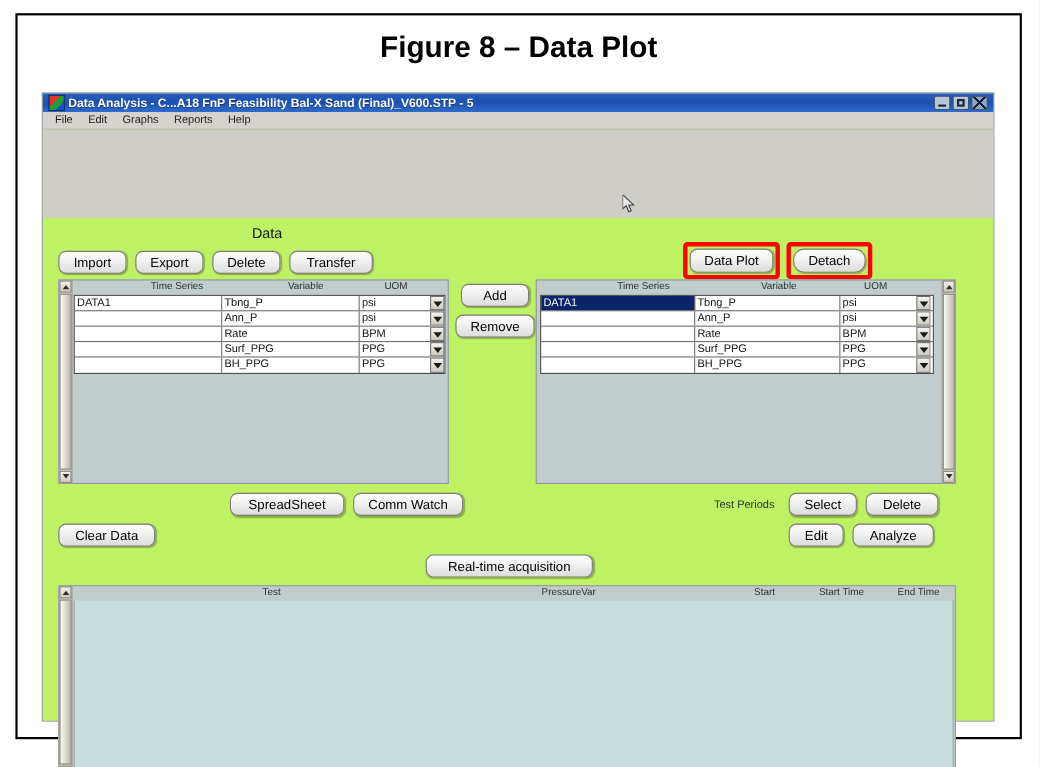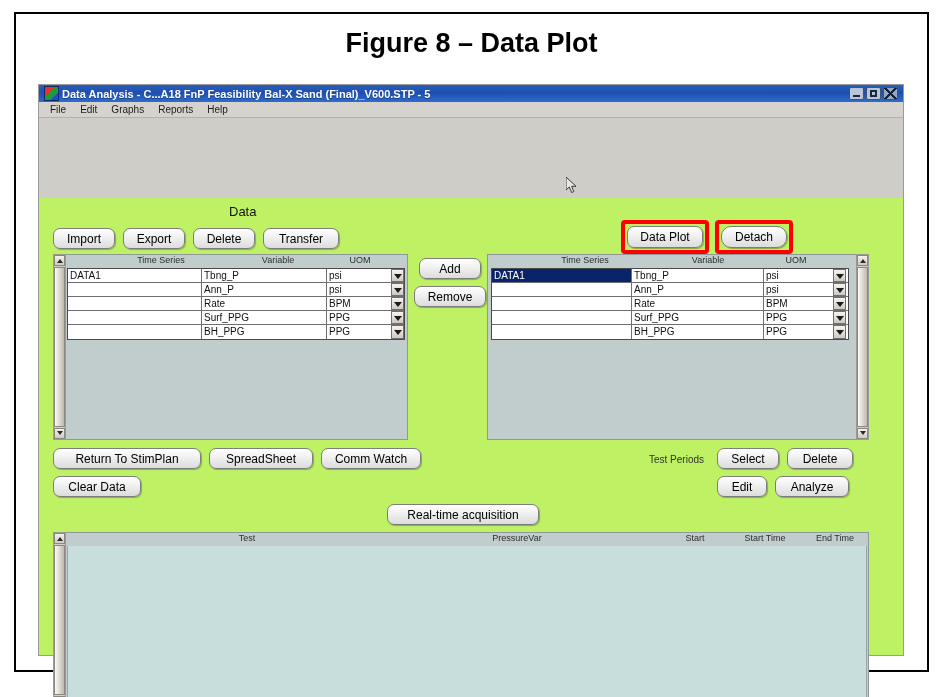"Return To StimPlan" div.btn { html: <div>Return To StimPlan</div> -> none }
